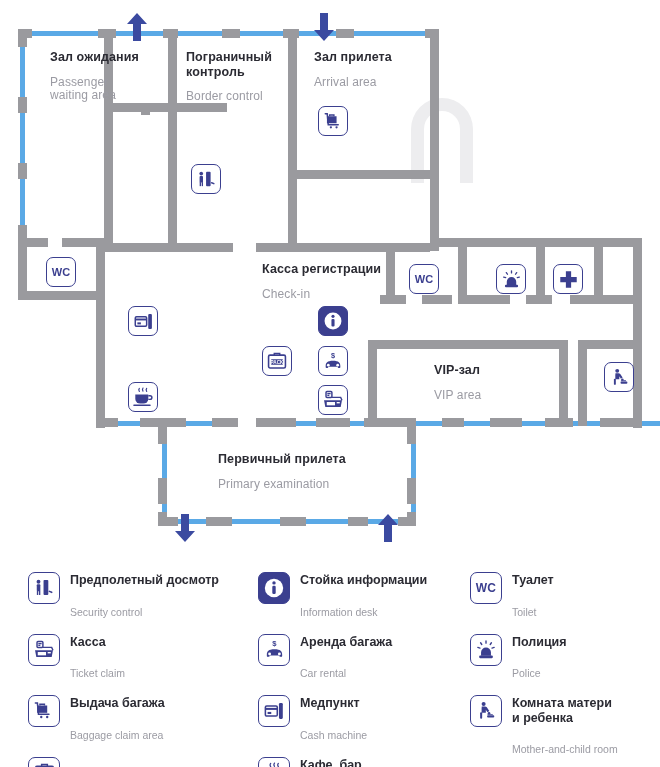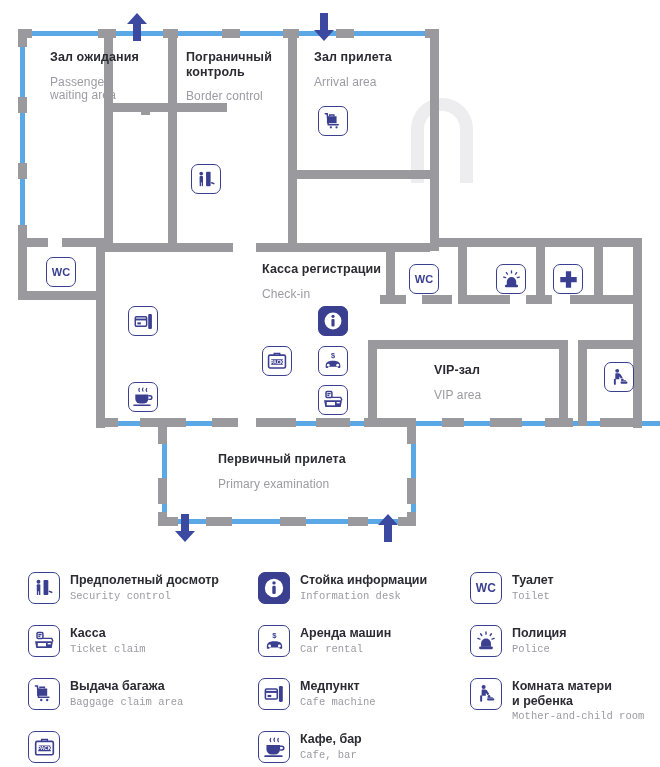"Security control" .lg-en { font-family: Liberation Mono, monospace -> none; margin-top: 2px -> 18px }
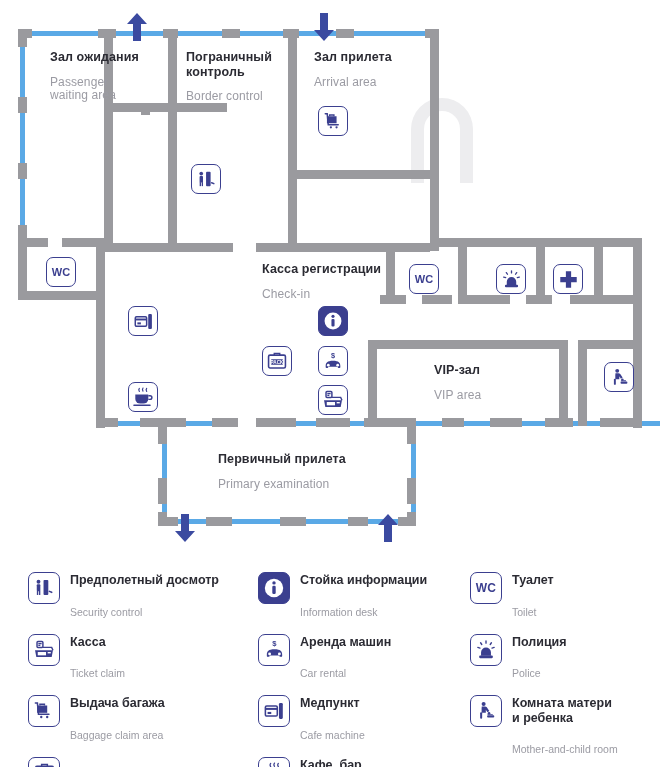"Аренда машин" div.lg-ru { text: машин -> багажа }
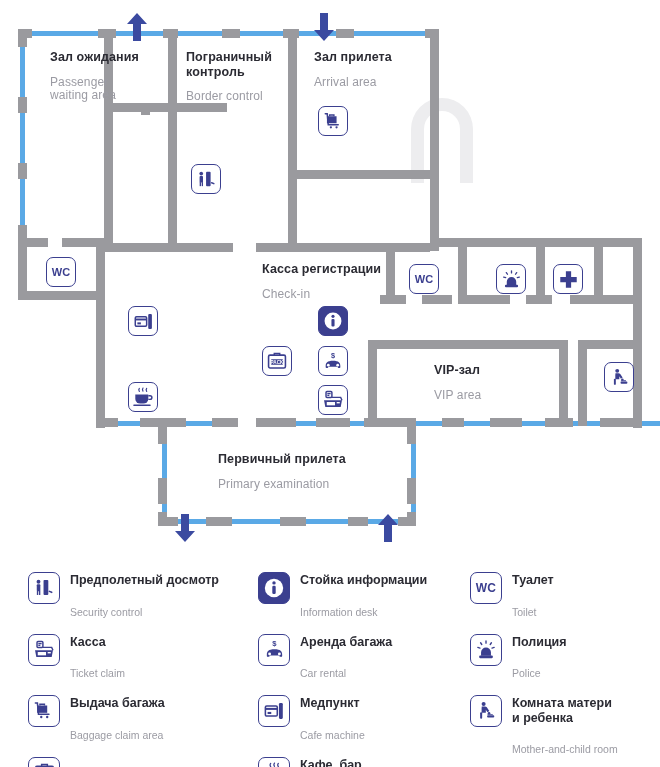"Cafe machine" div.lg-en { text: Cafe -> Cash }
